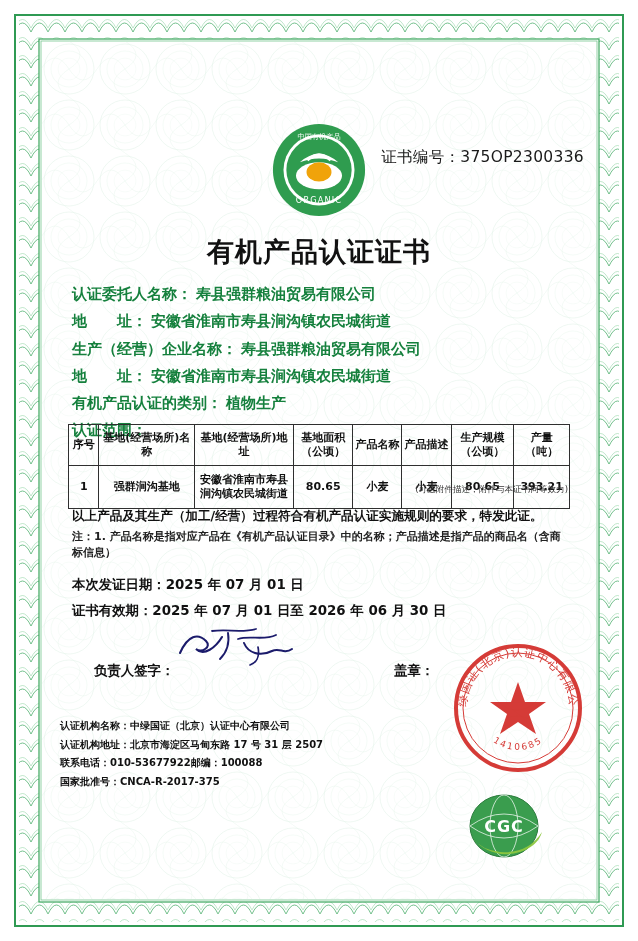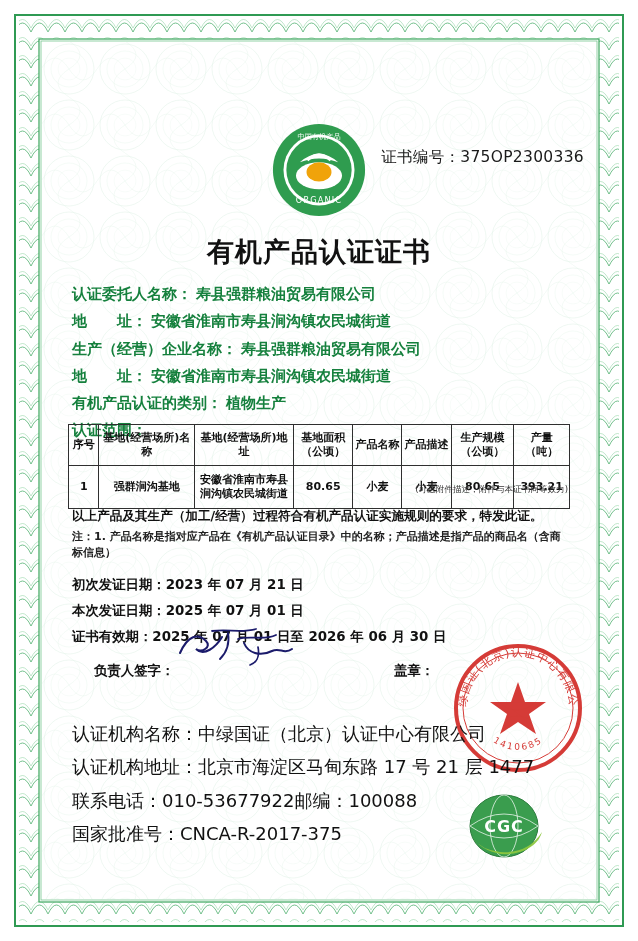"初次发证日期：2023 年 07 月 21" div { html: <div> <span>初次发证日期：</span><span>2023 年 07 月 21 日</span> </div> -> none }
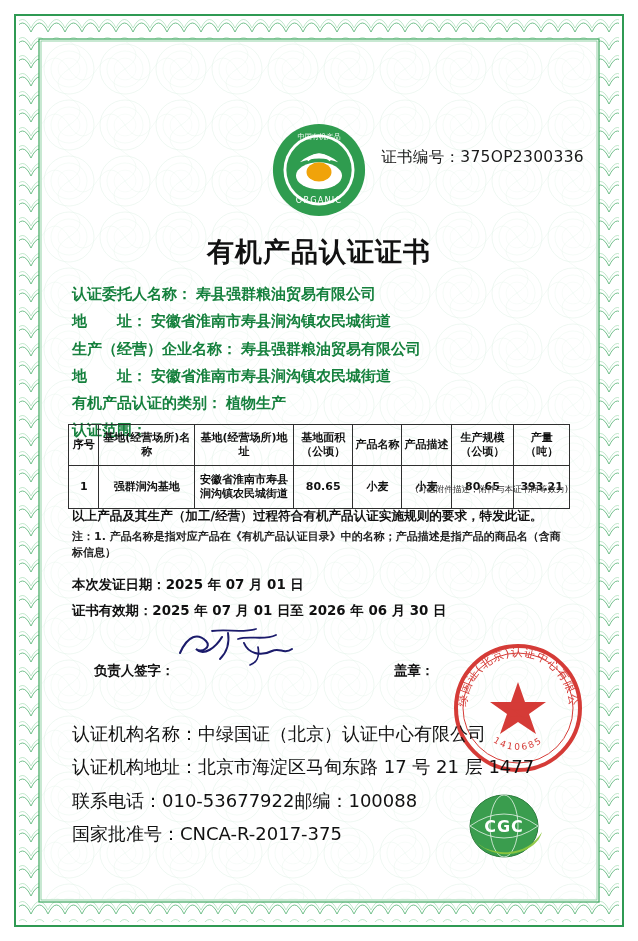"认证机构名称：中绿国证（北京）认证中心有限公司" .org-block { font-size: 18px -> 10px; font-weight: normal -> bold; left: 22px -> 10px }
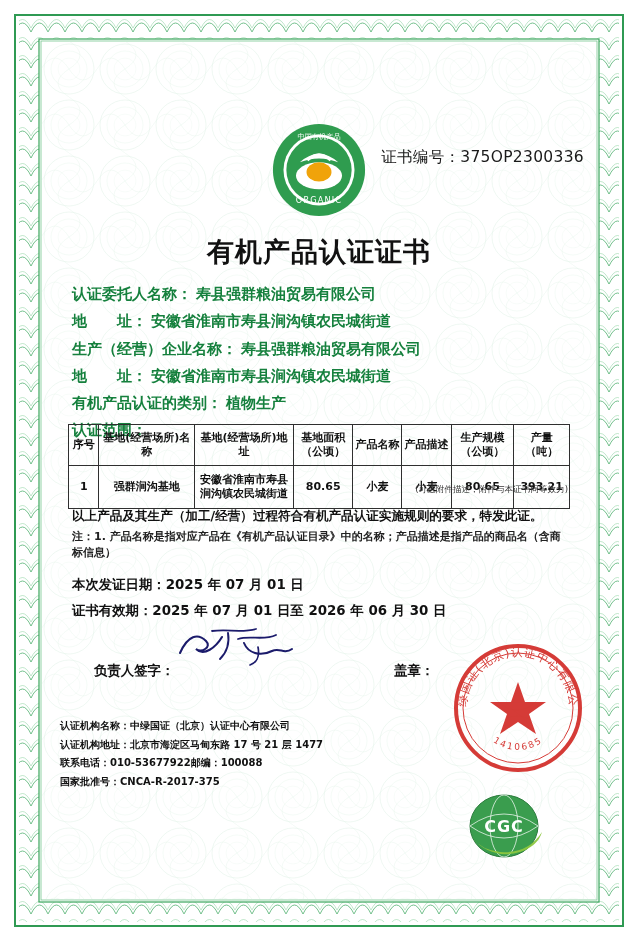"北京市海淀区马甸东路 17 号 21 层" span { text: 21 层 1477 -> 31 层 2507 }
